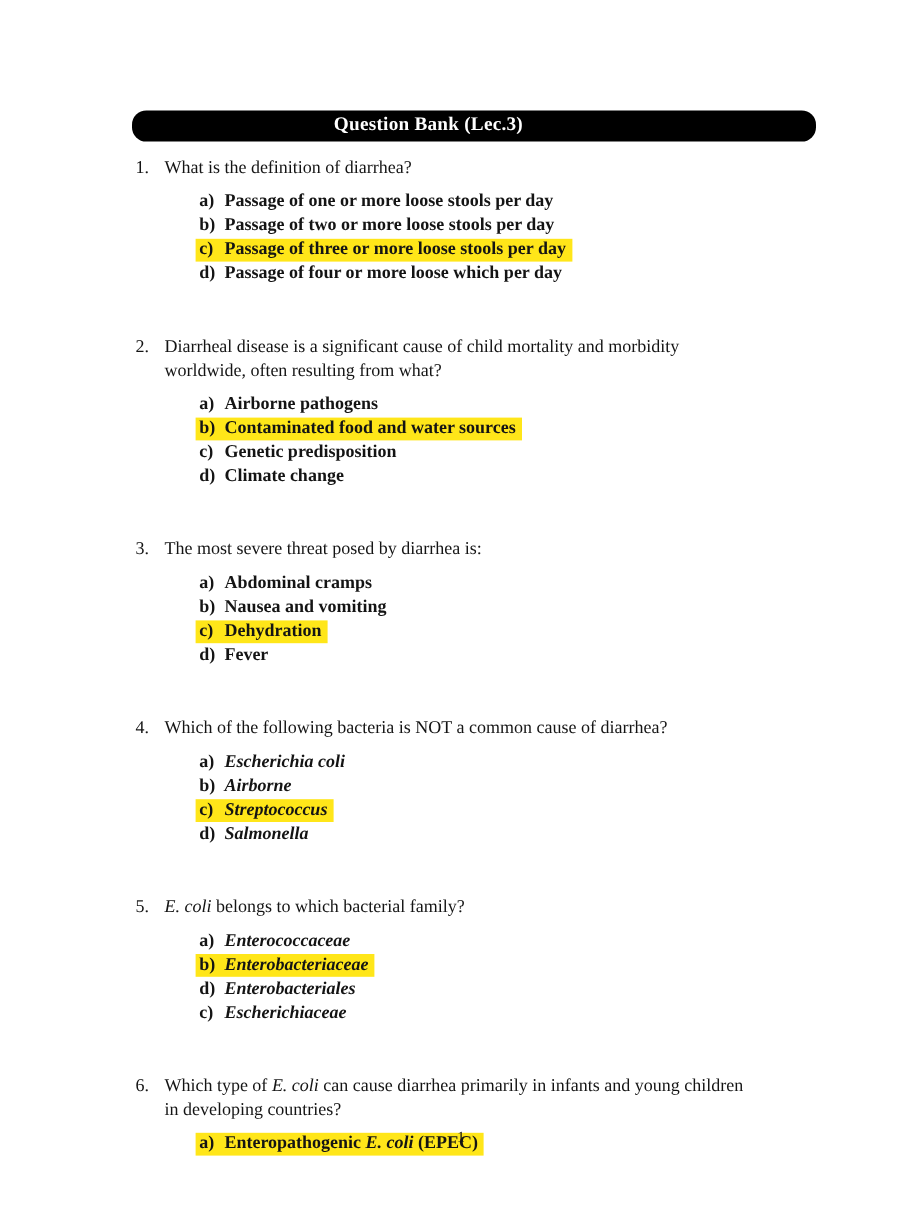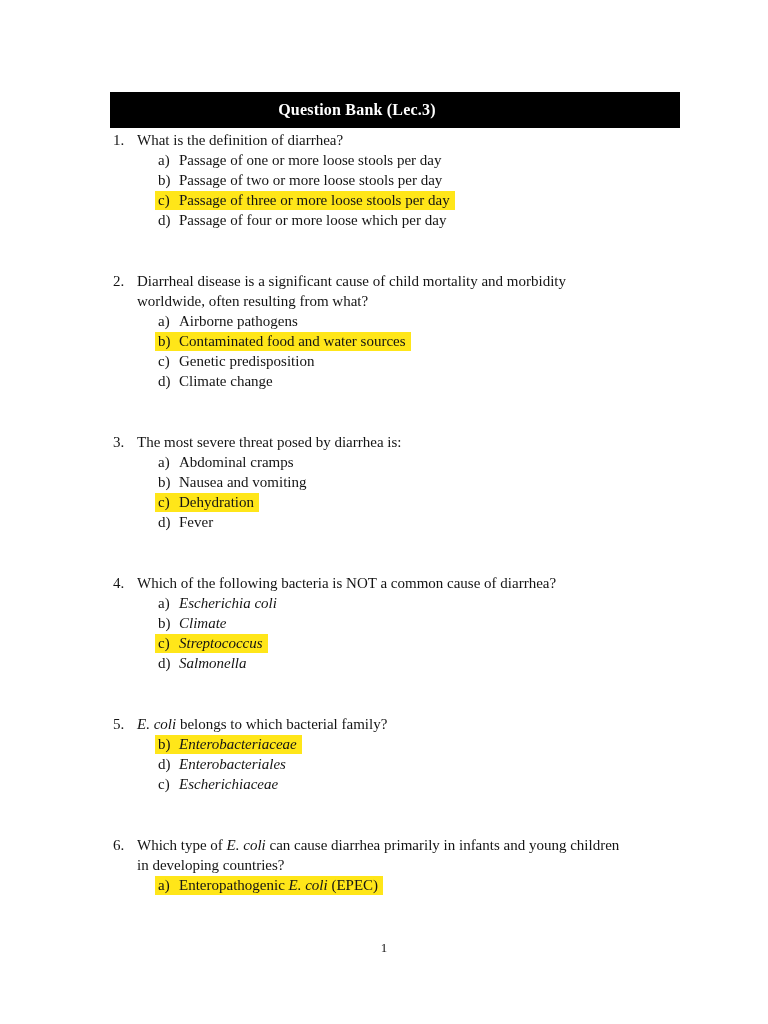"Question Bank (Lec.3)" .header-bar { border-radius: none -> 12px; height: 36px -> 26px }
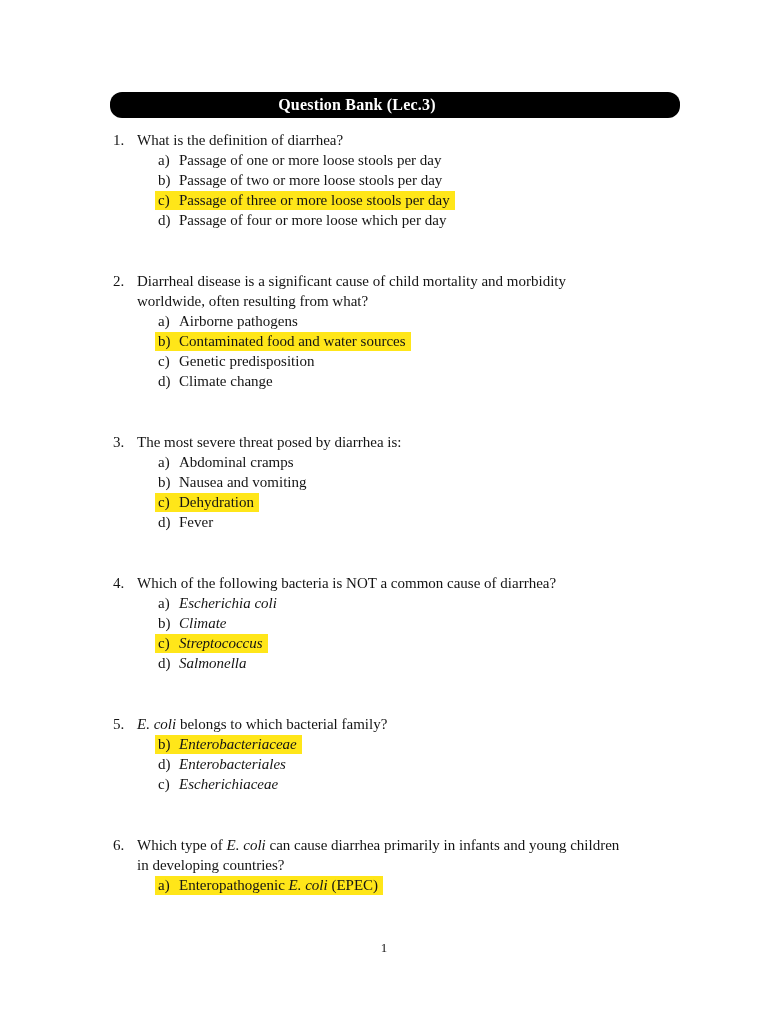"a) Passage of one or" .options { font-weight: none -> bold; margin: 0 -> 8px }
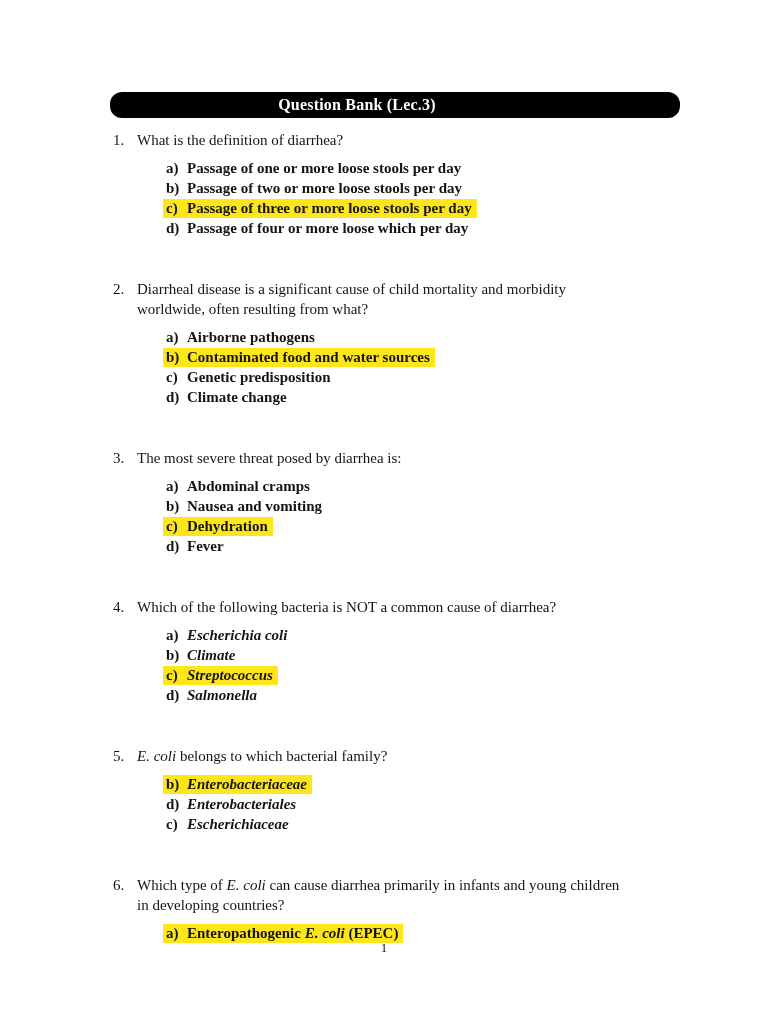"Climate" em { text: Climate -> Airborne }
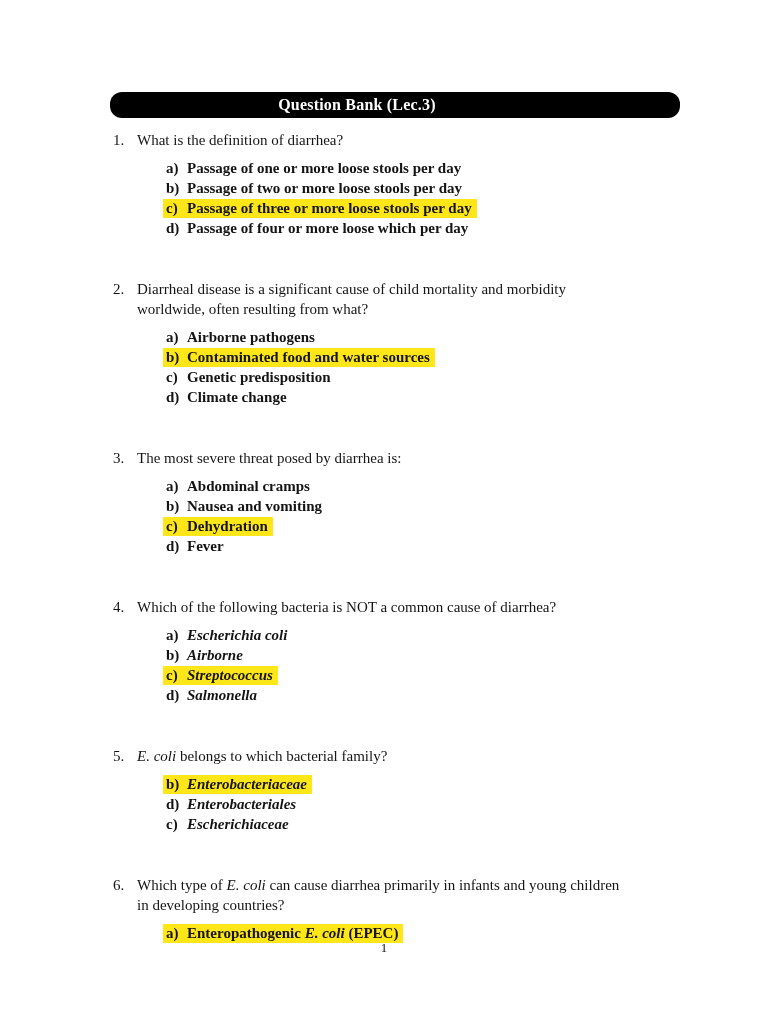"a) Enterococcaceae" li.option { html: none -> <li><span><span>a)</span><span><em>Enterococcaceae</em></span></span></li> }
